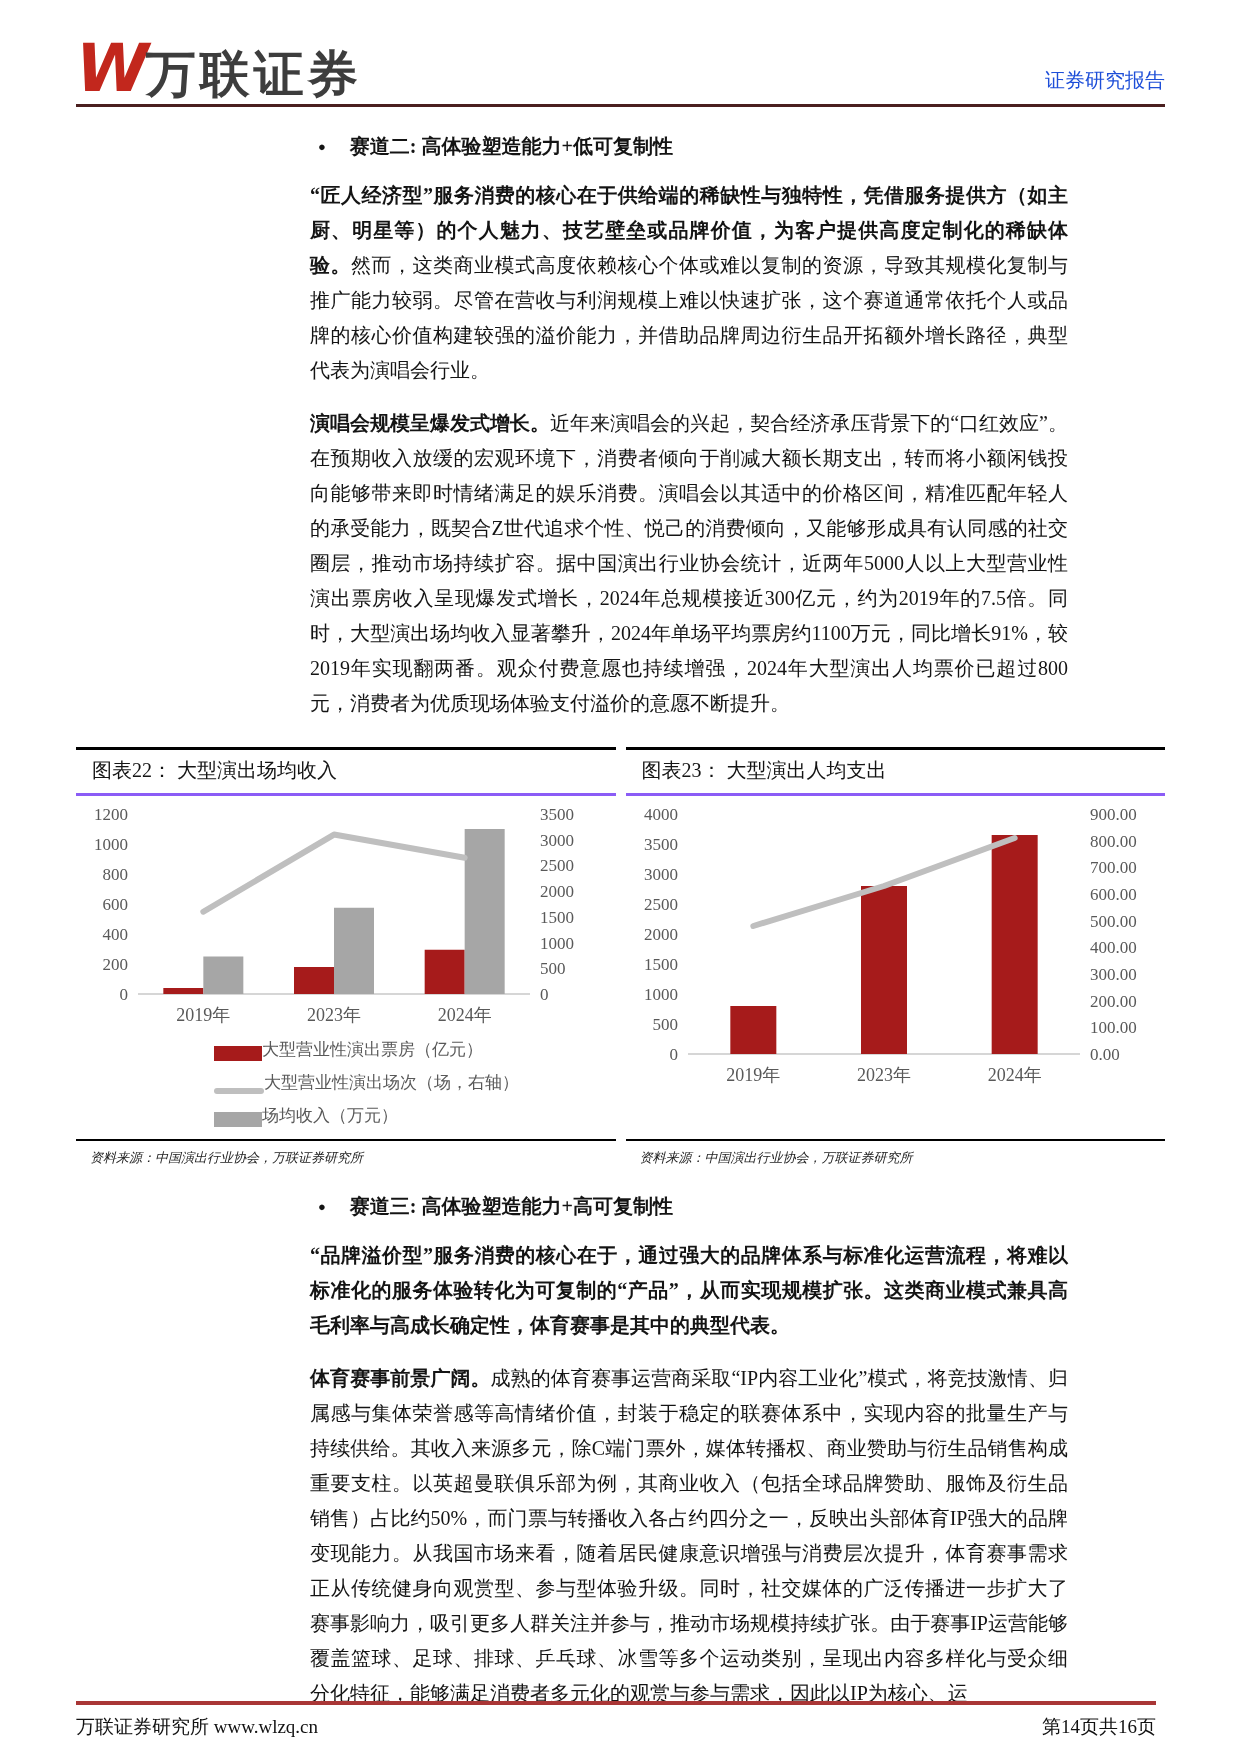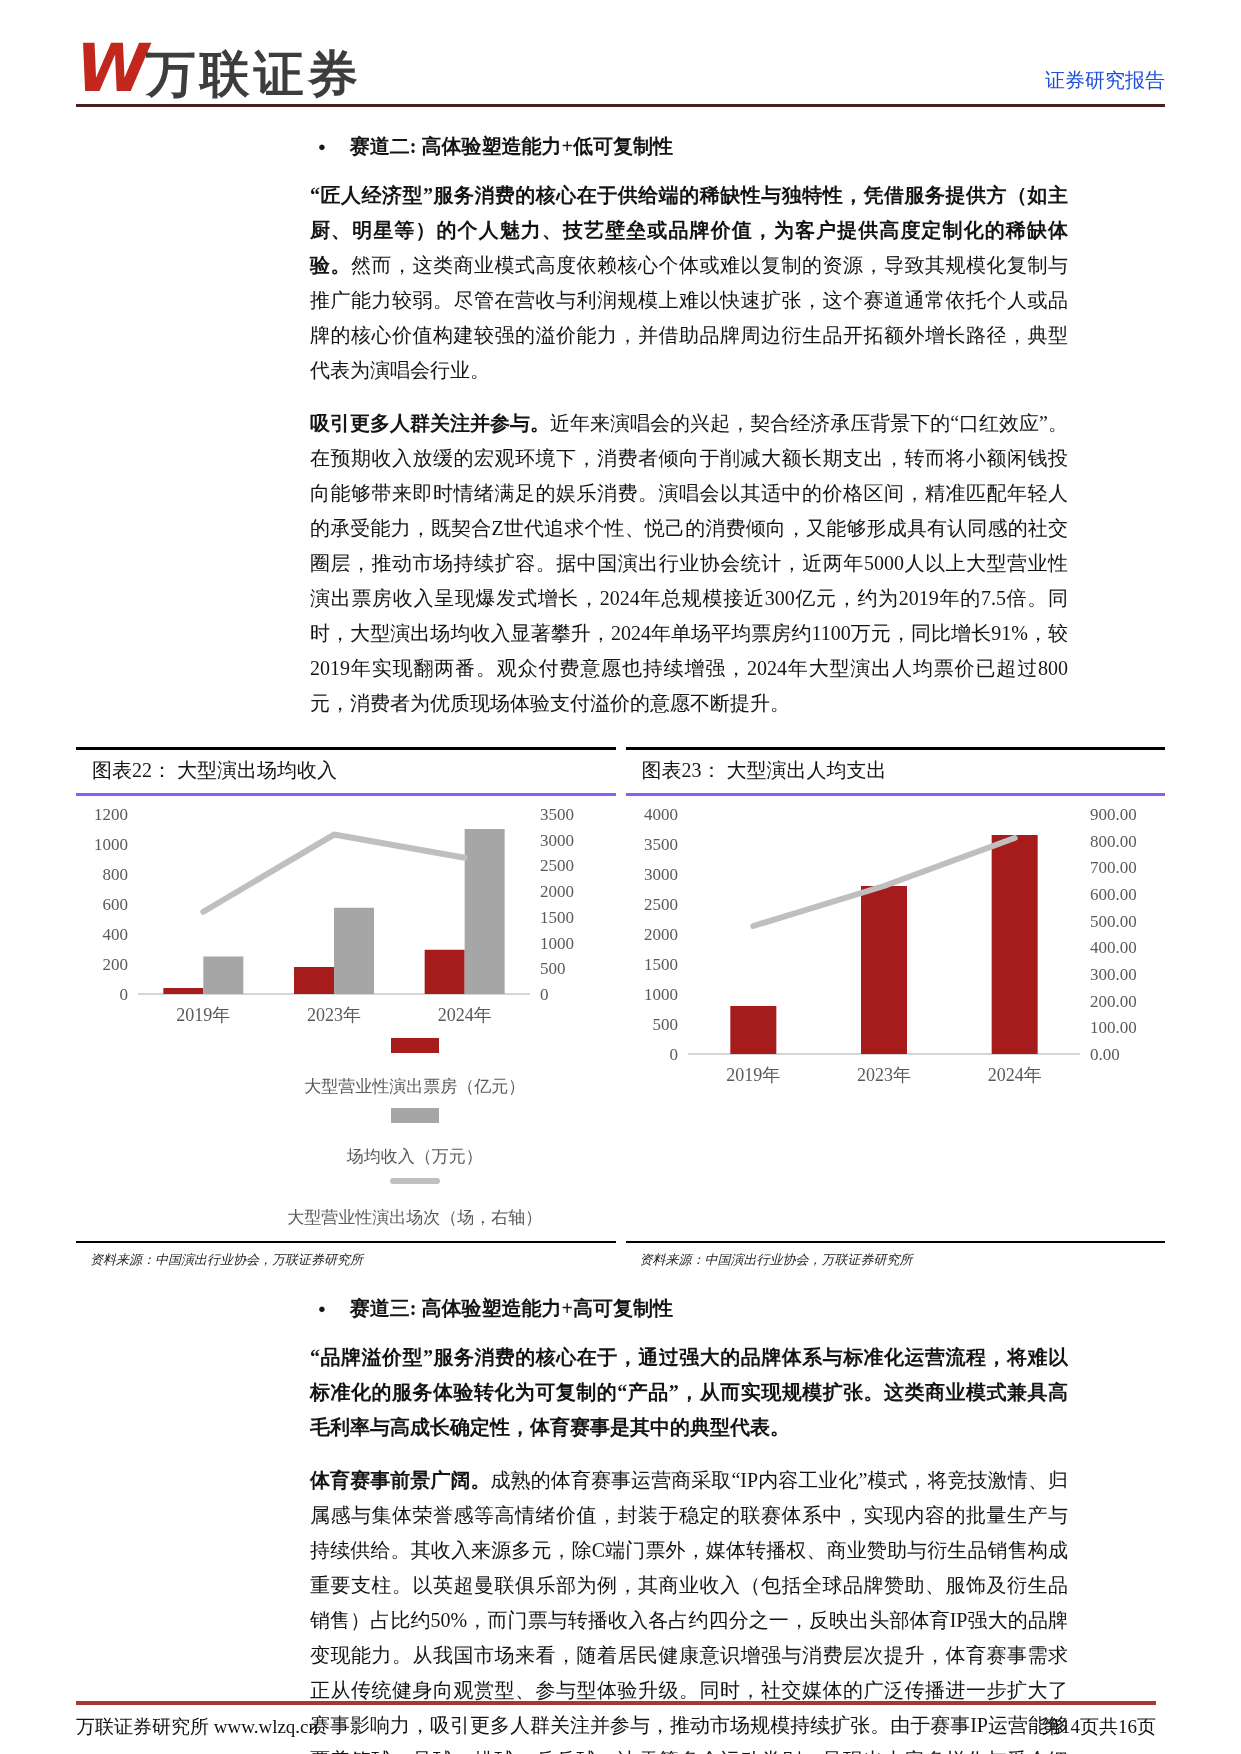"吸引更多人群关注并参与。" b { text: 吸引更多人群关注并参与 -> 演唱会规模呈爆发式增长 }
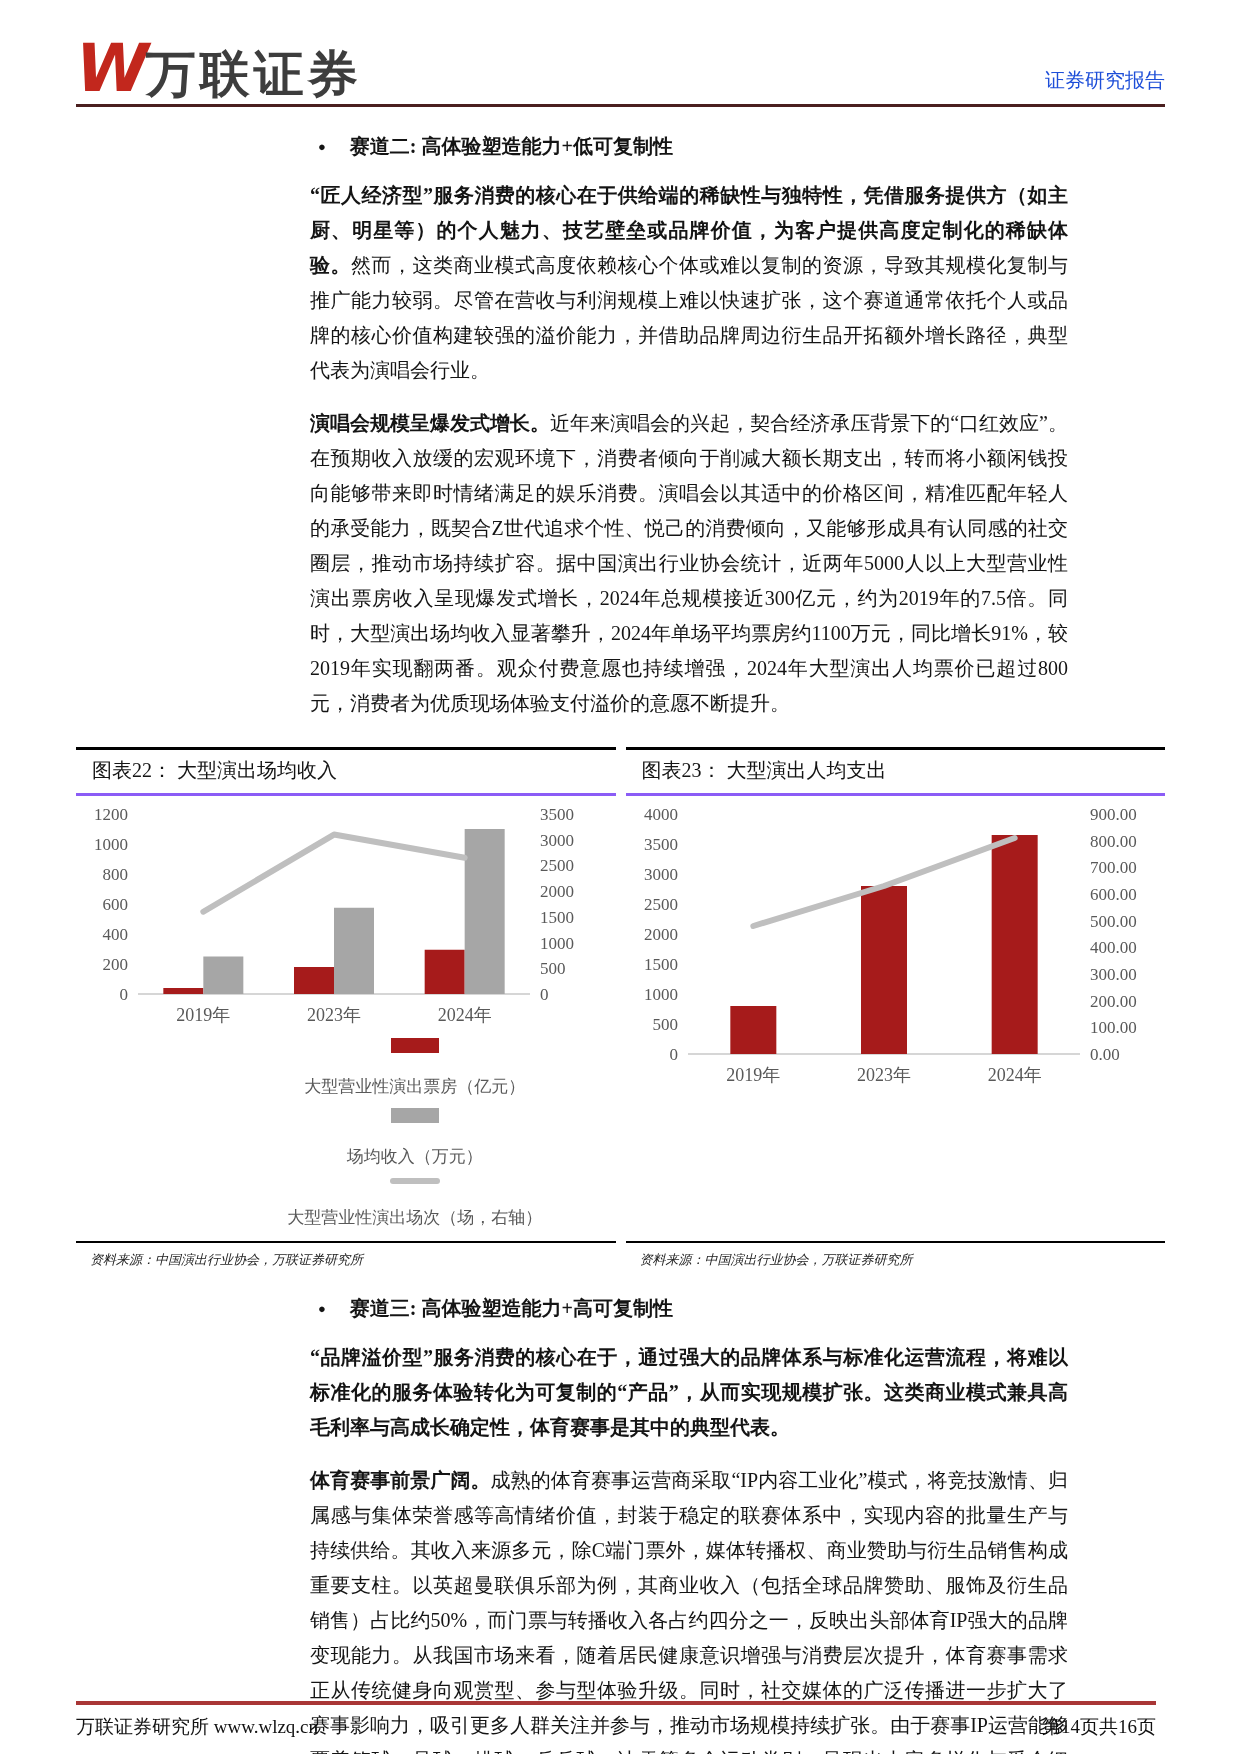"大型营业性演出票房（亿元）" .legend-item { align-items: center -> flex-end; flex-direction: column -> none; gap: 22px -> 0 }
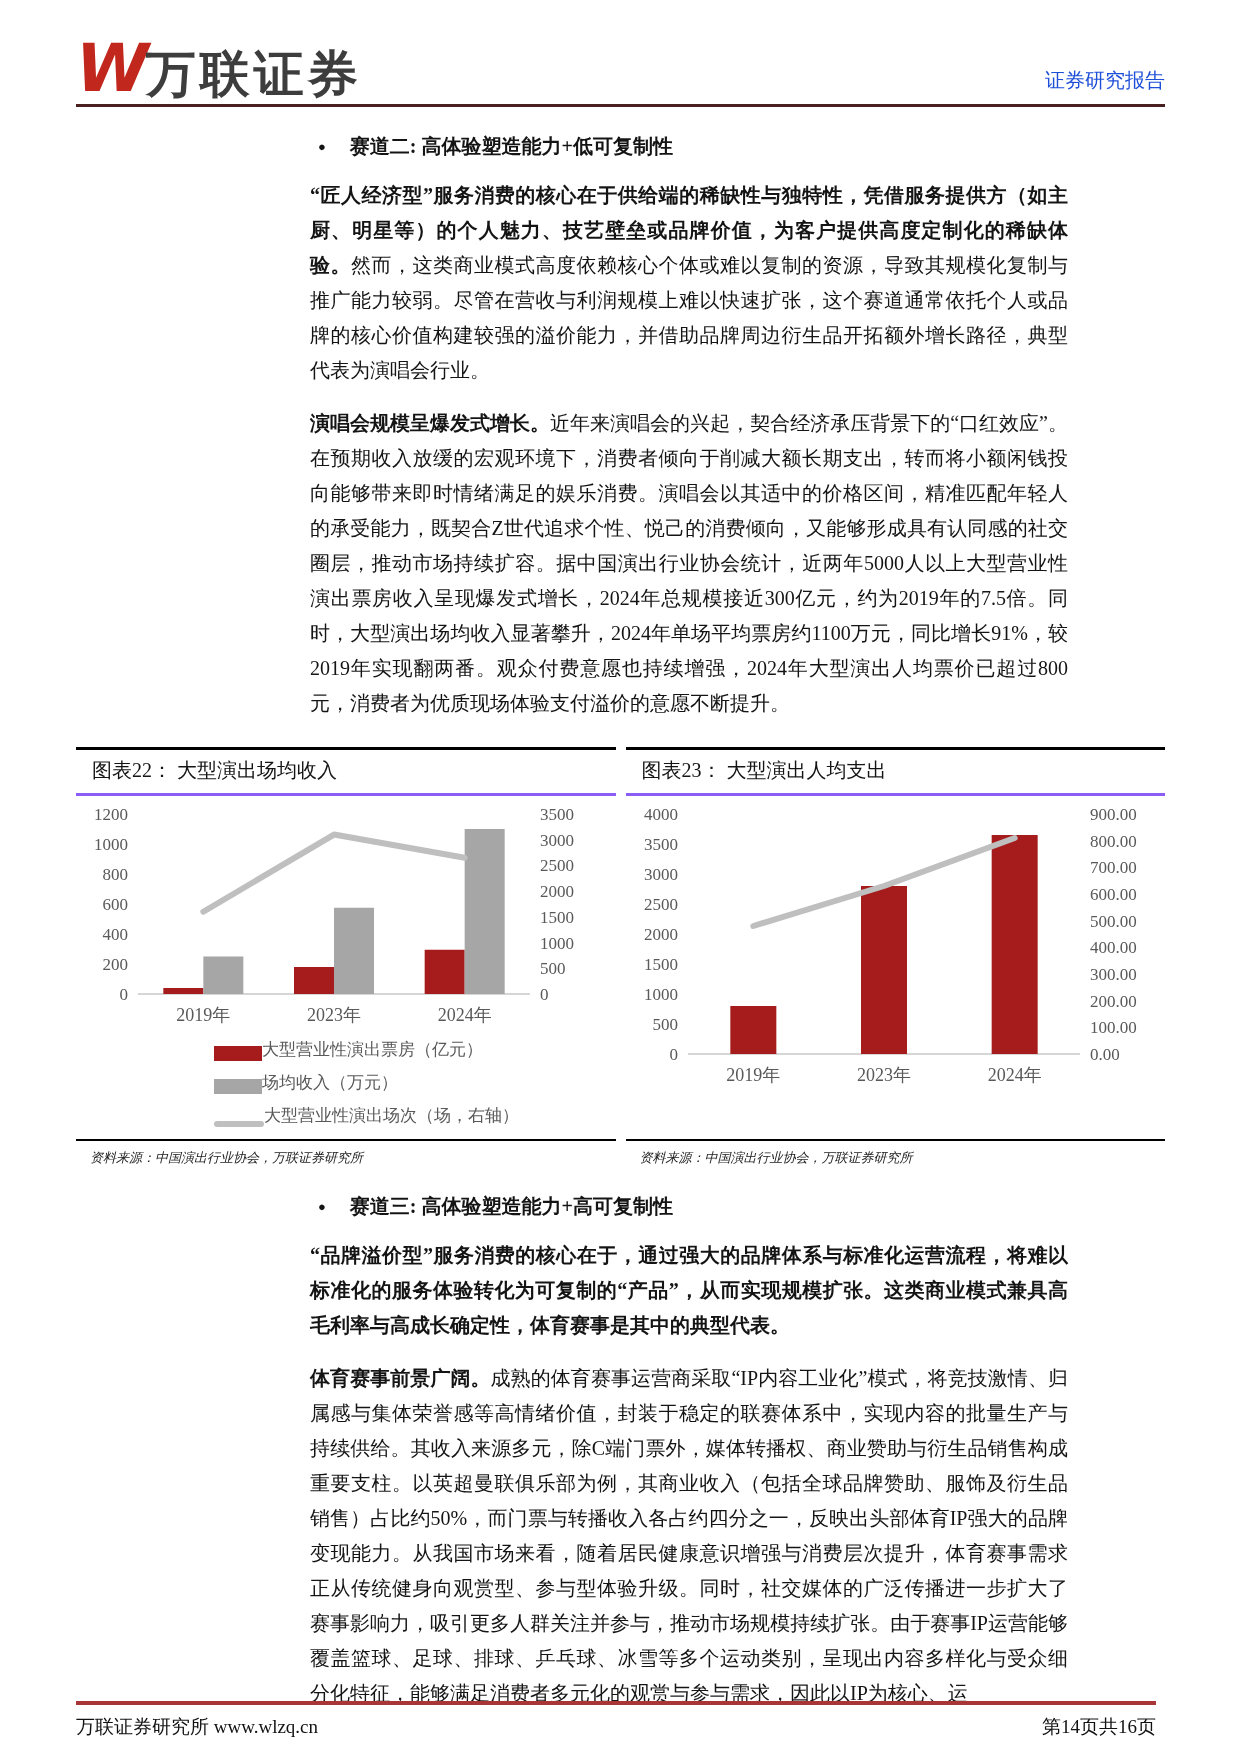"场均收入（万元）" div.legend-item { order: before "大型营业性演出场次（场，右轴）" -> after "大型营业性演出场次（场，右轴）" }
